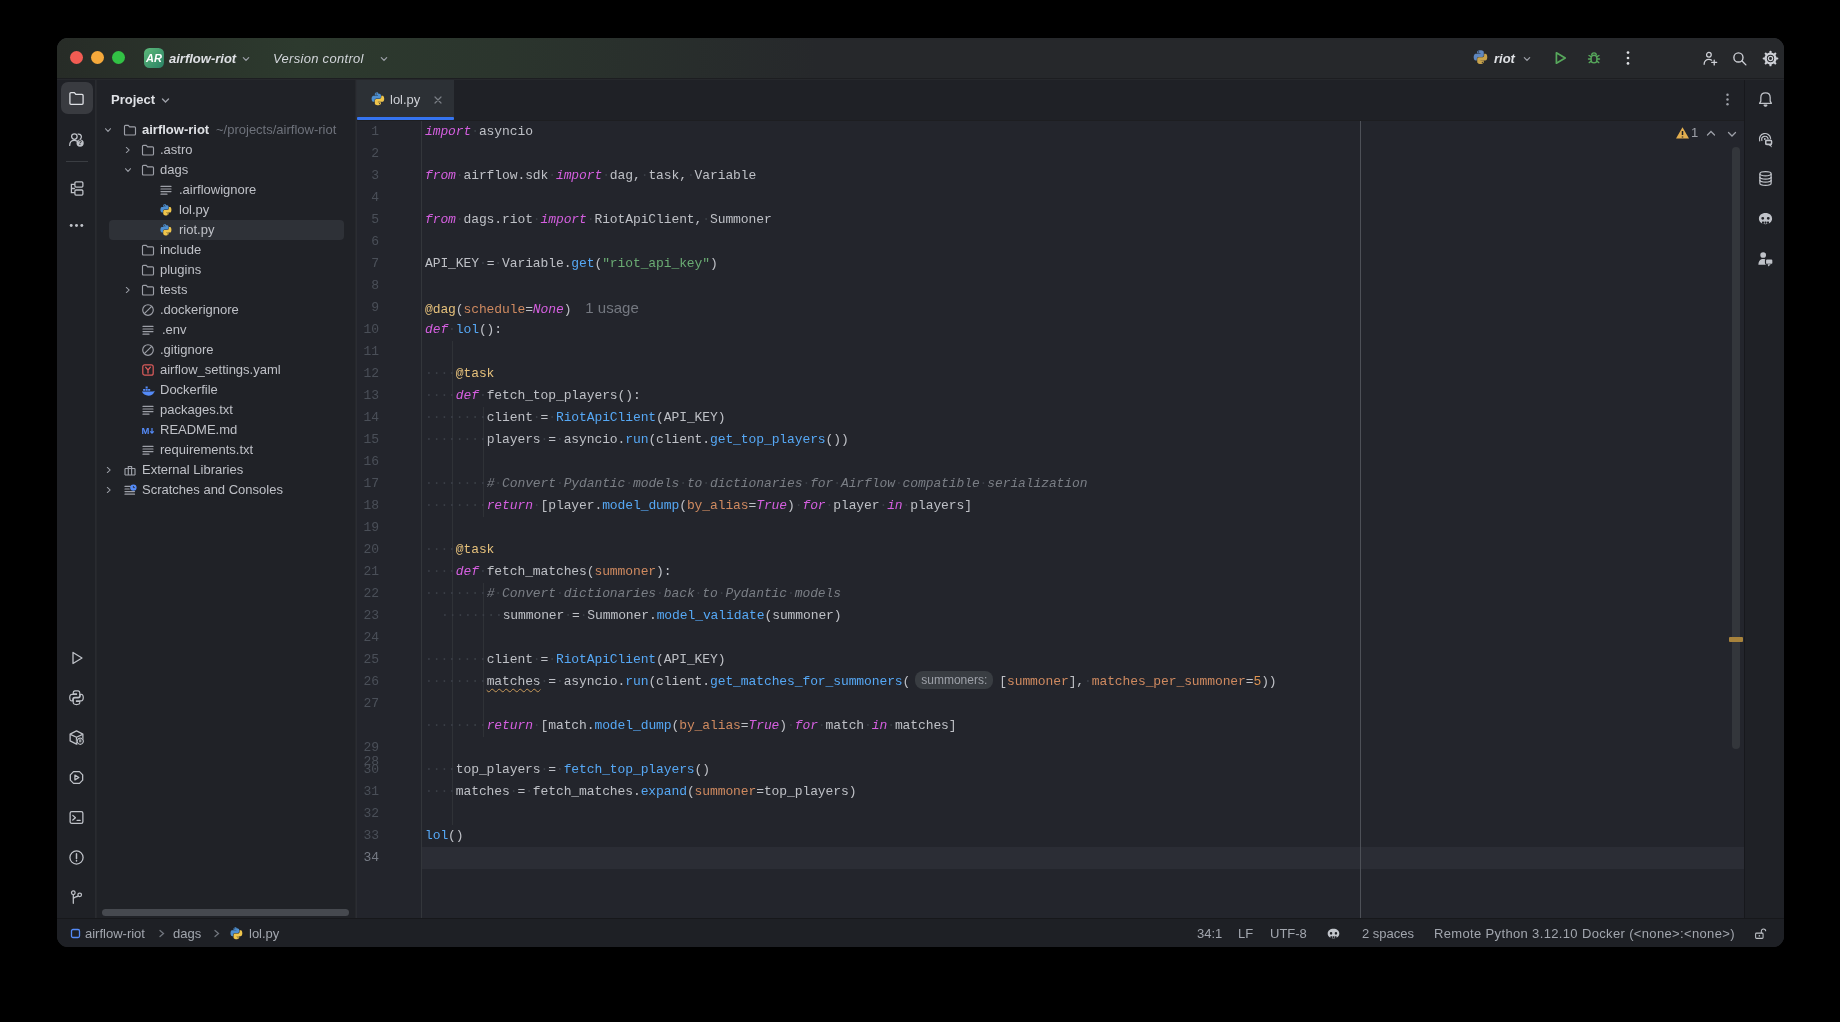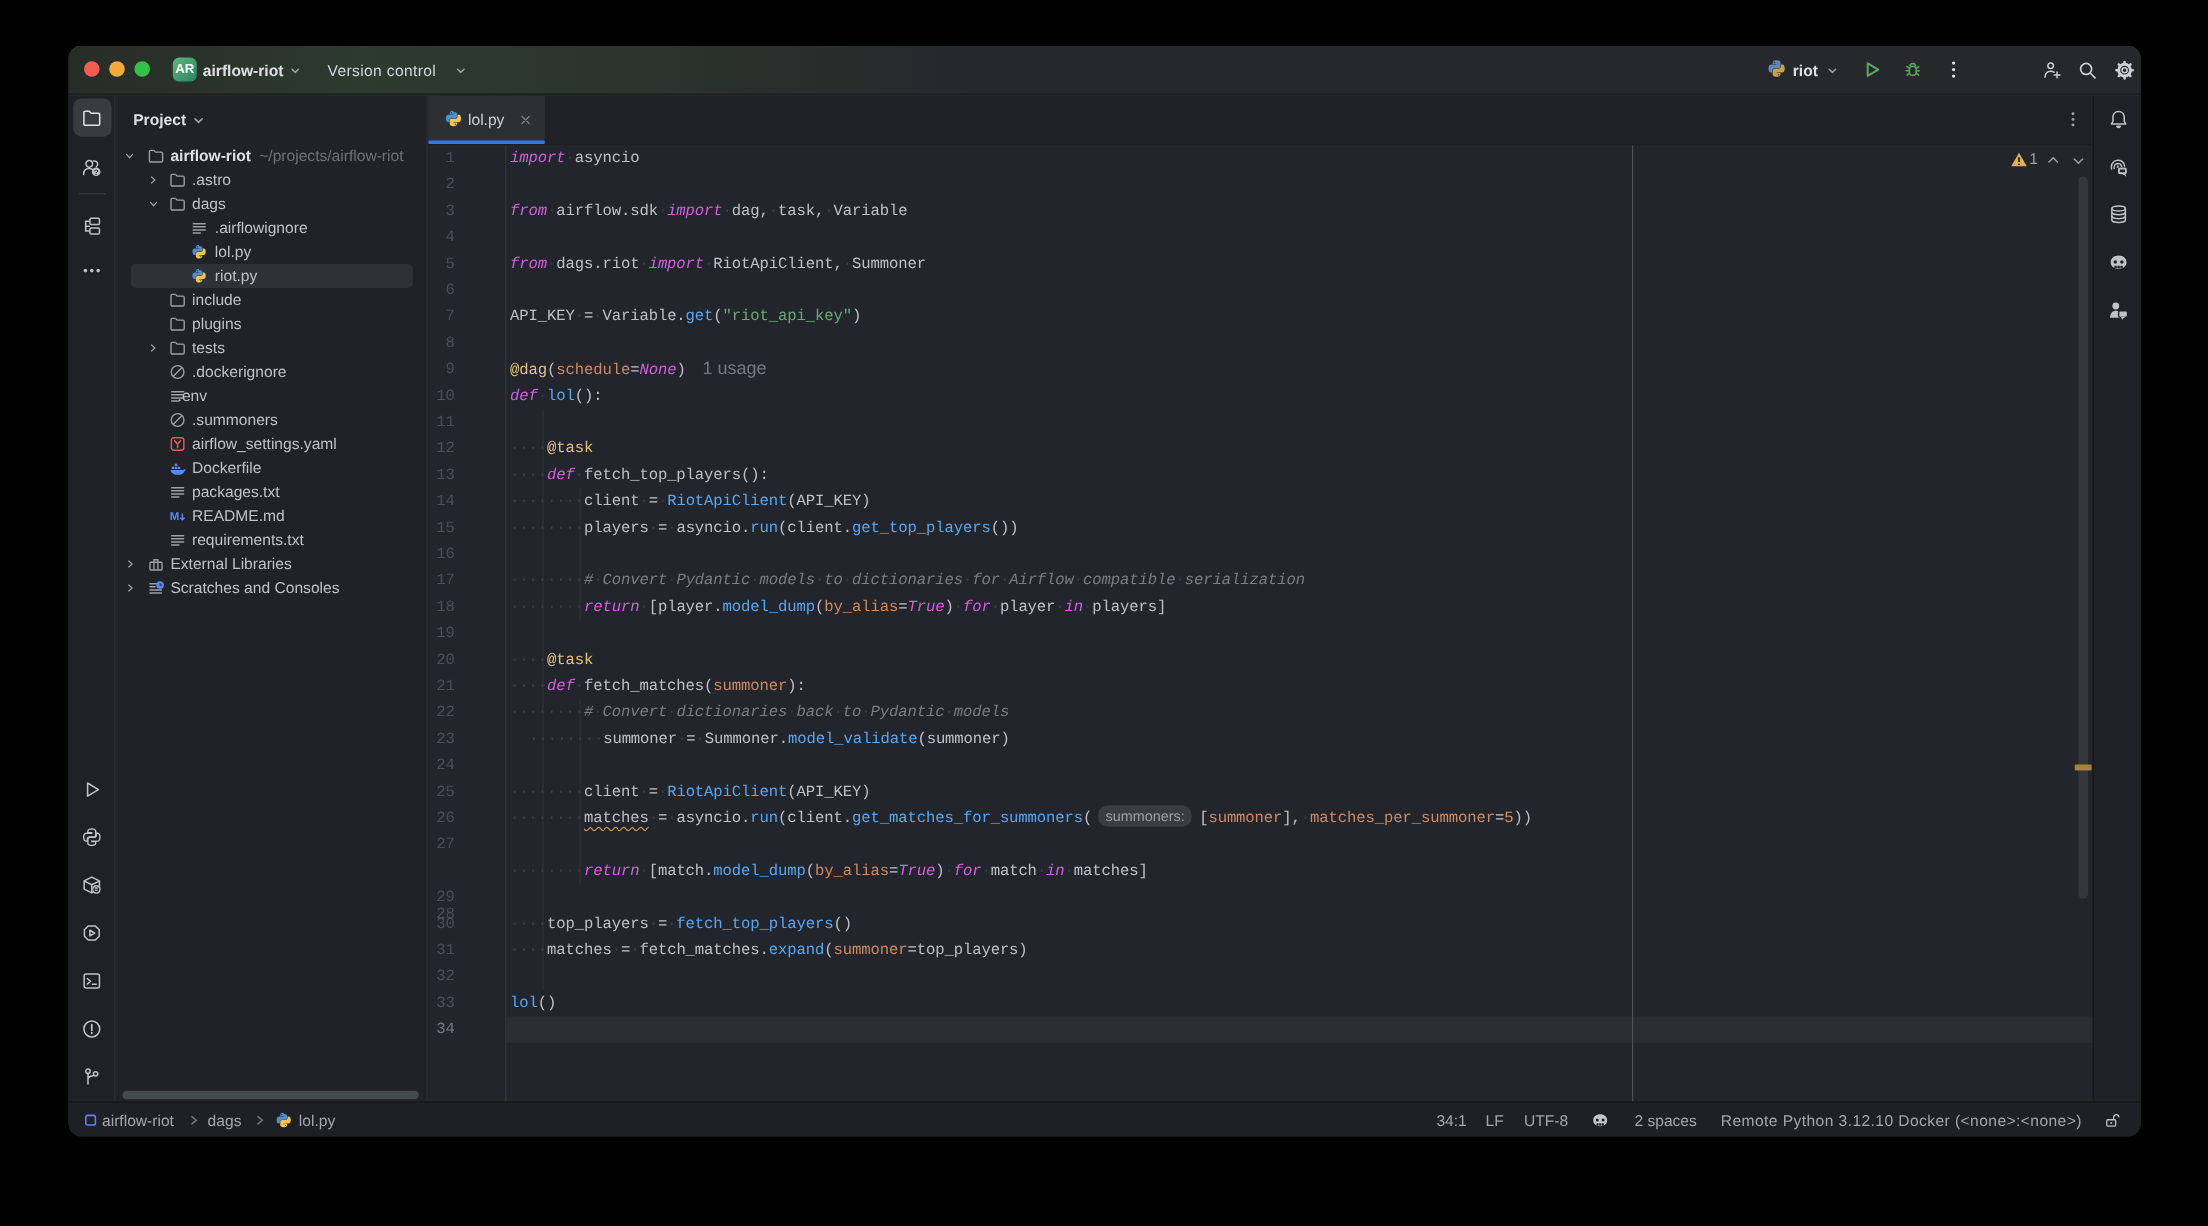"AR" #titlebar { font-style: none -> italic }
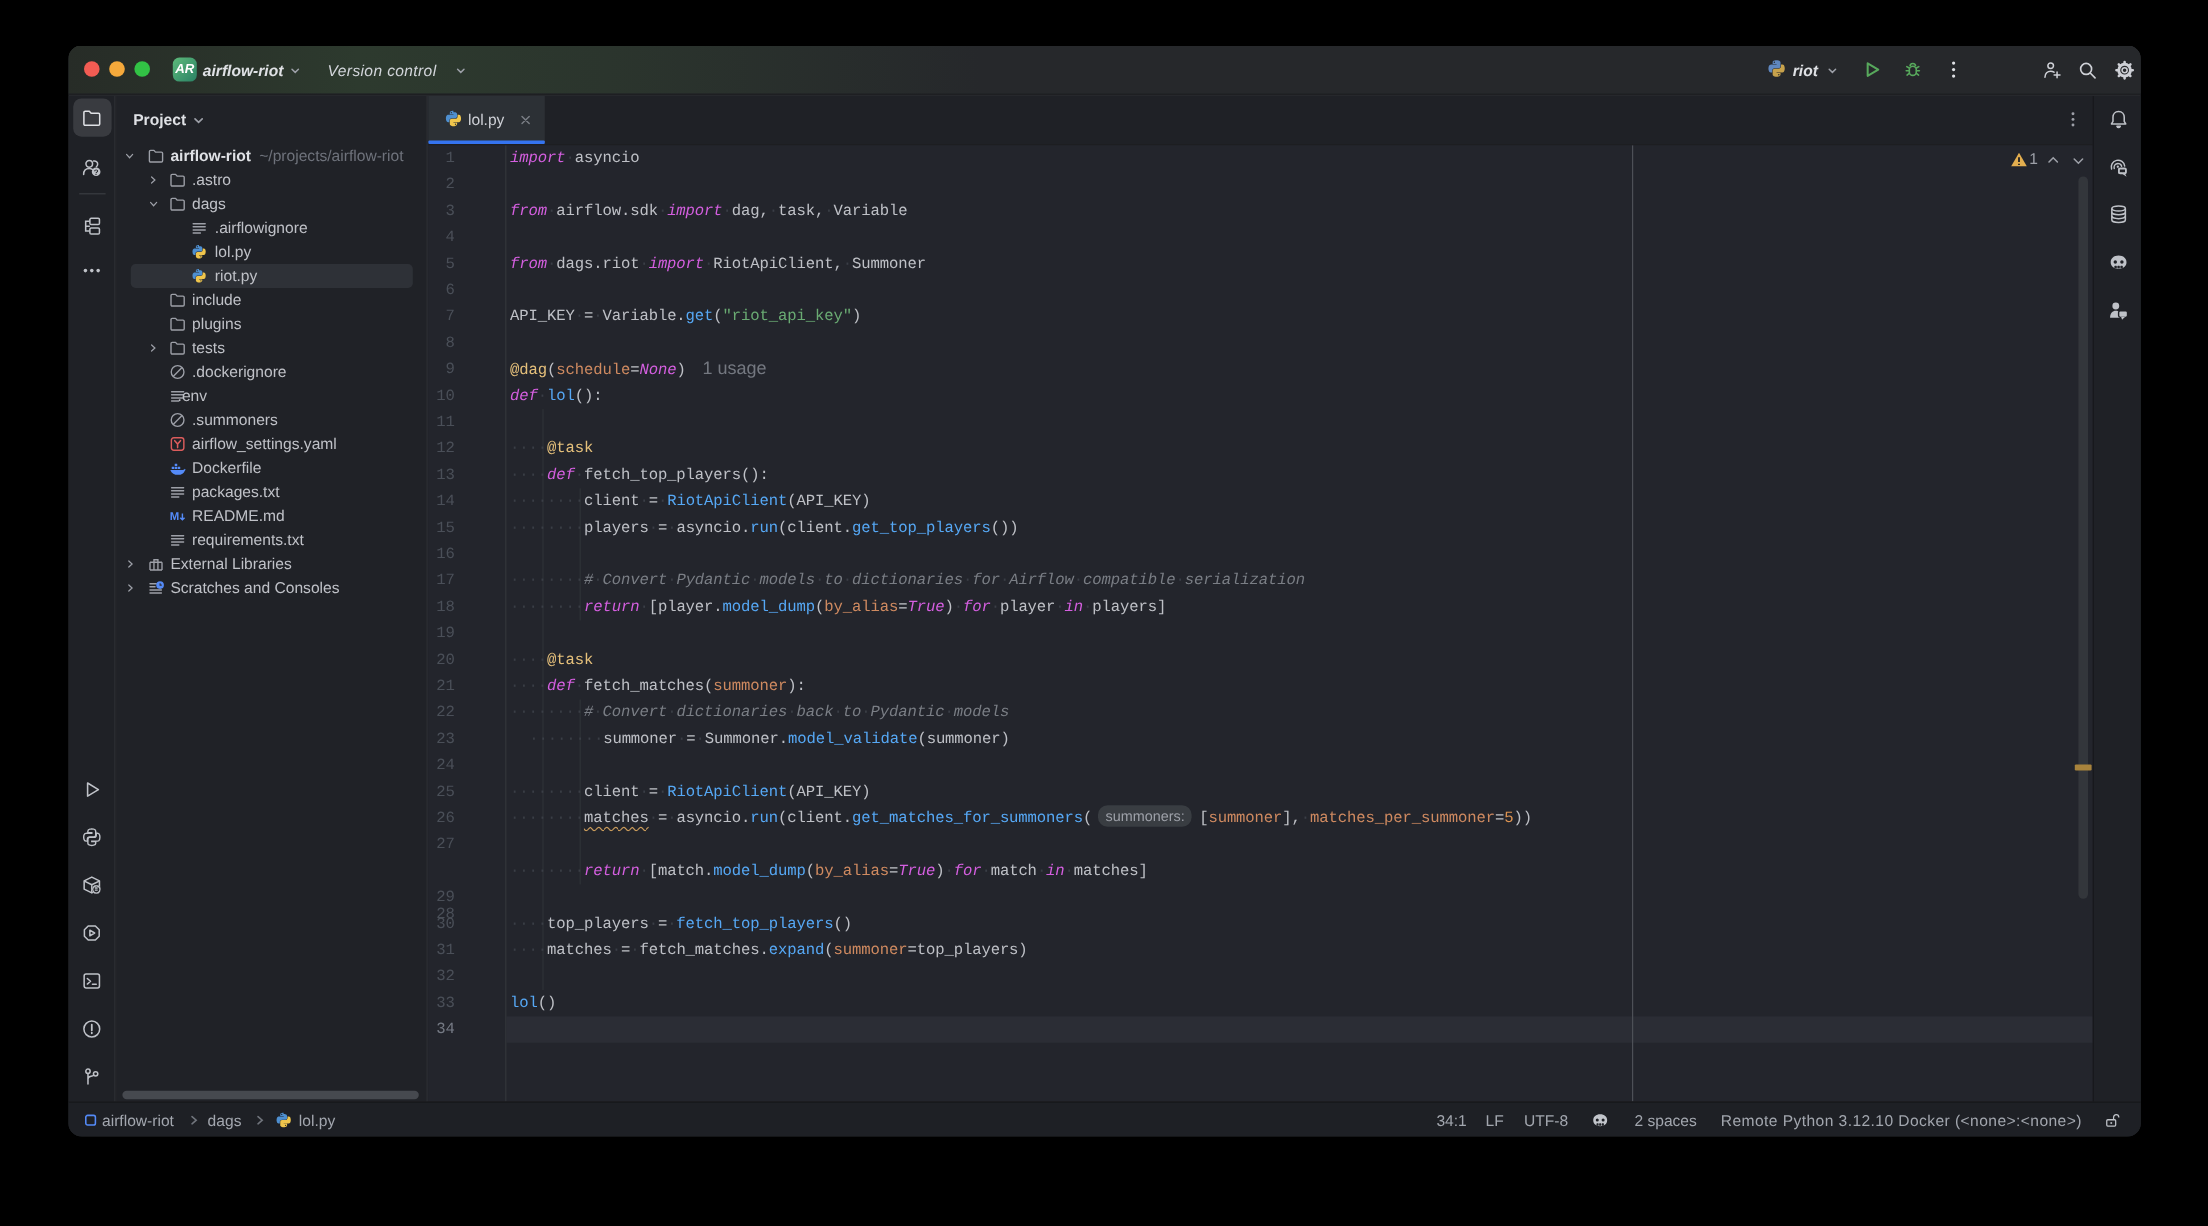".env" span { left: 51px -> 65px }
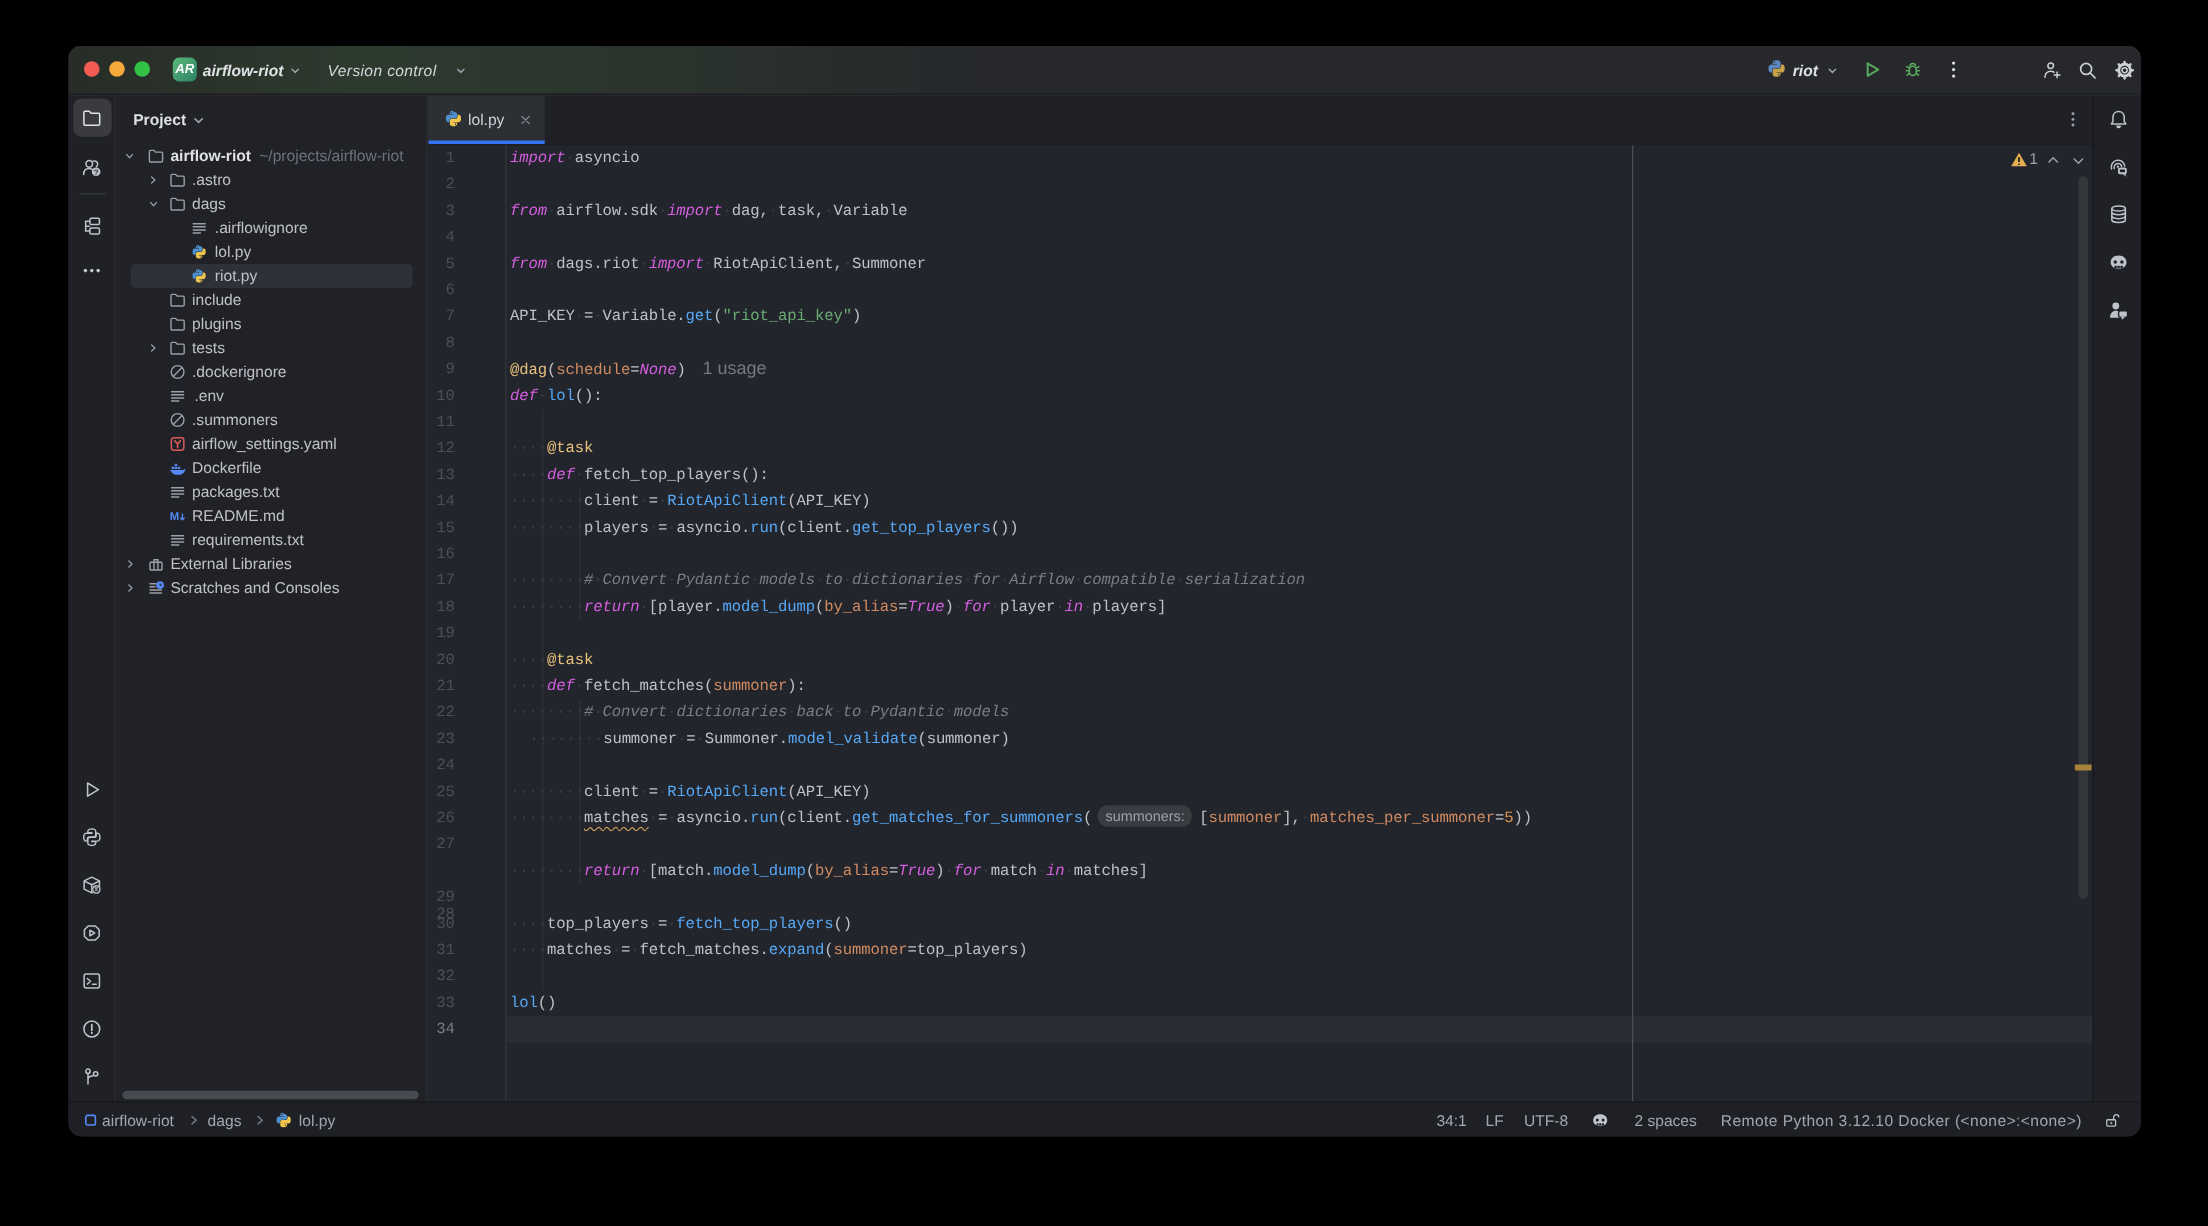".summoners" span { text: .summoners -> .gitignore }
